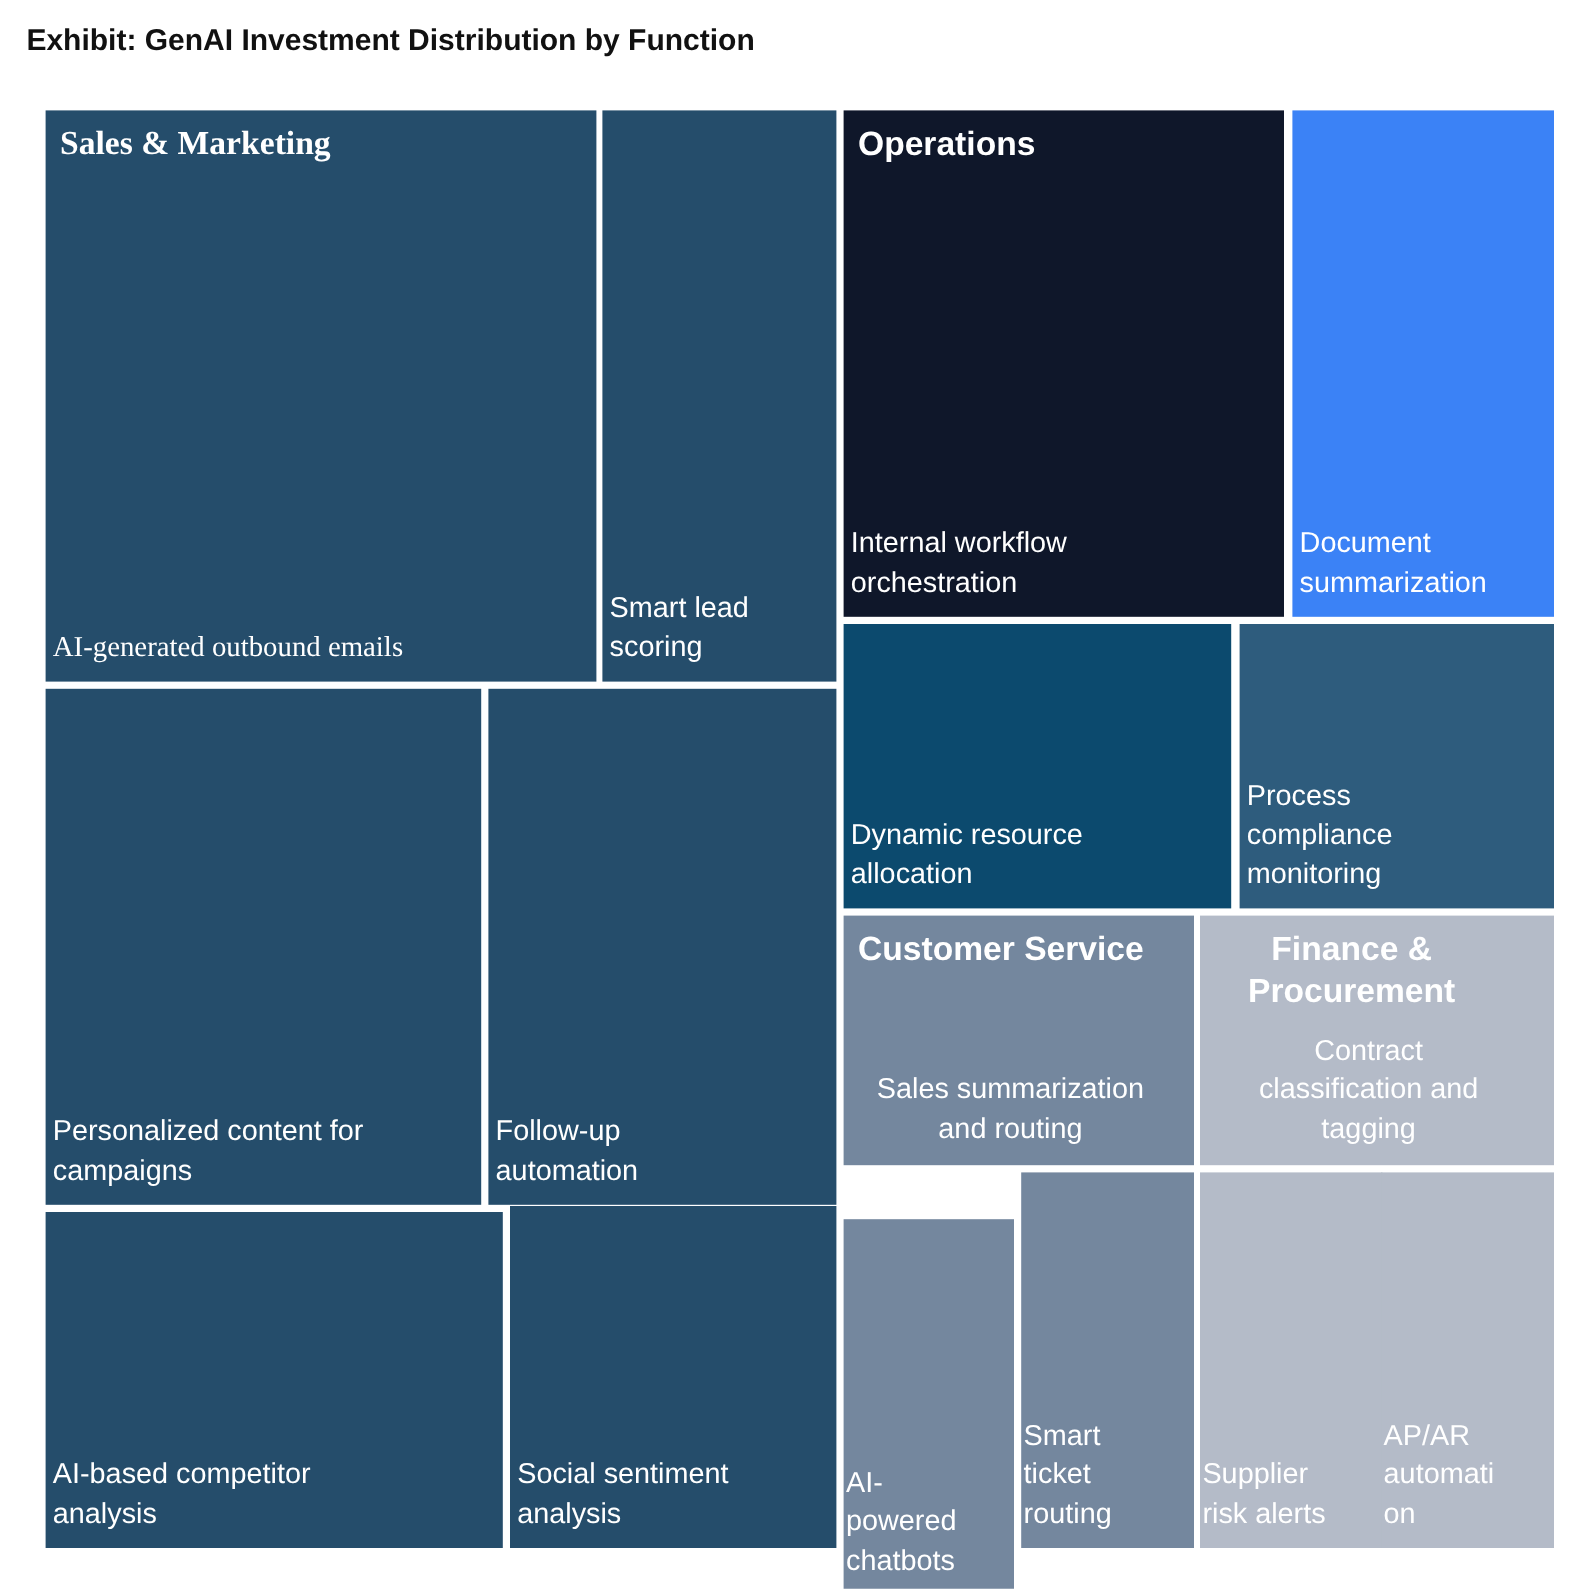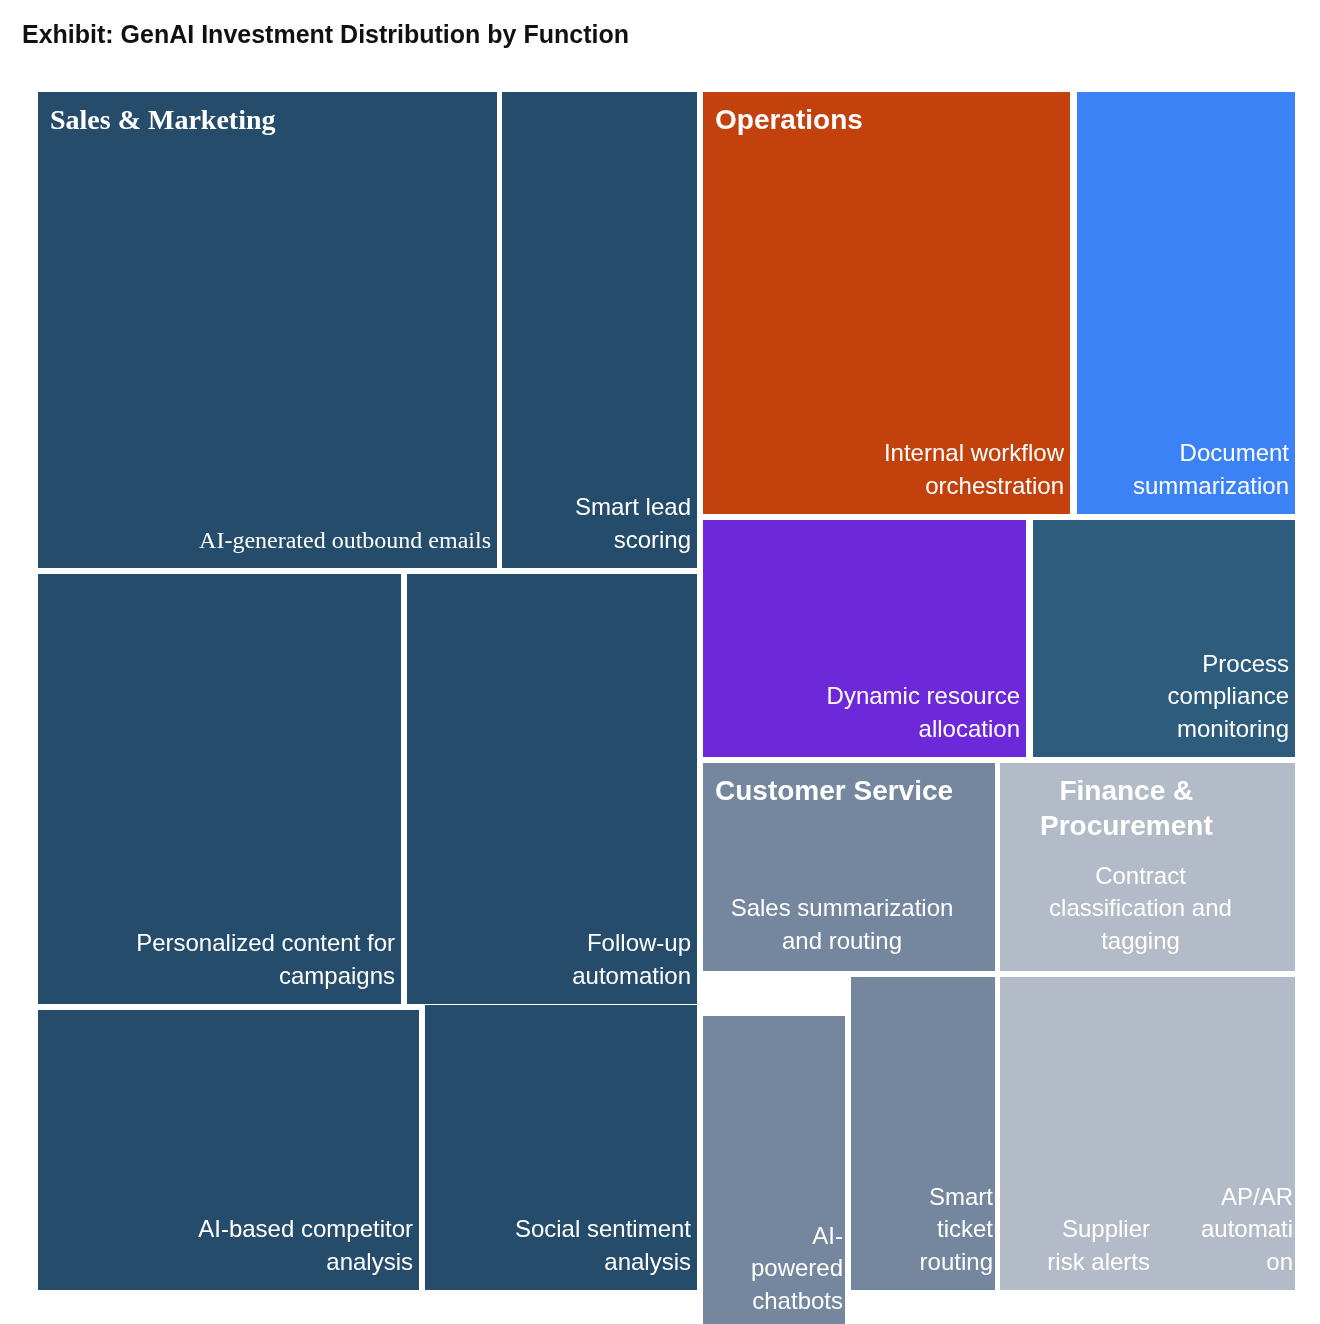"Operations" div.cell { background-color: #c2410c -> #0f172a }
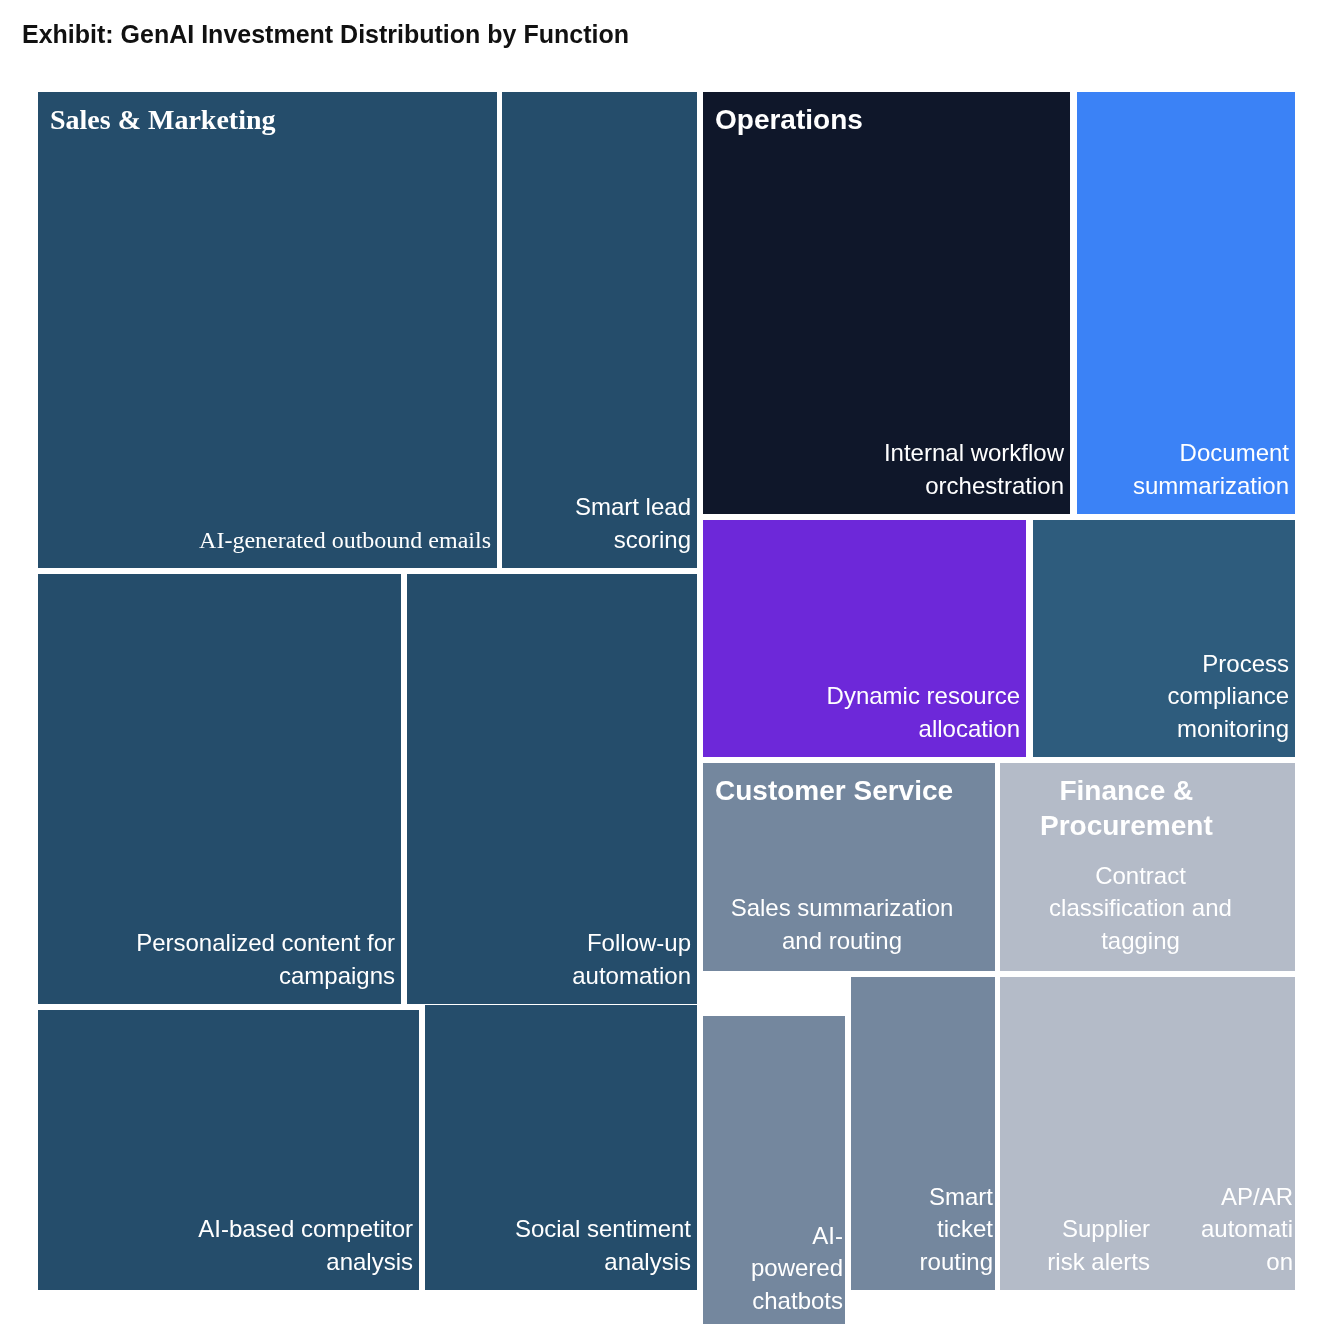"Internal workflow" .leaf-label { text-align: right -> left }
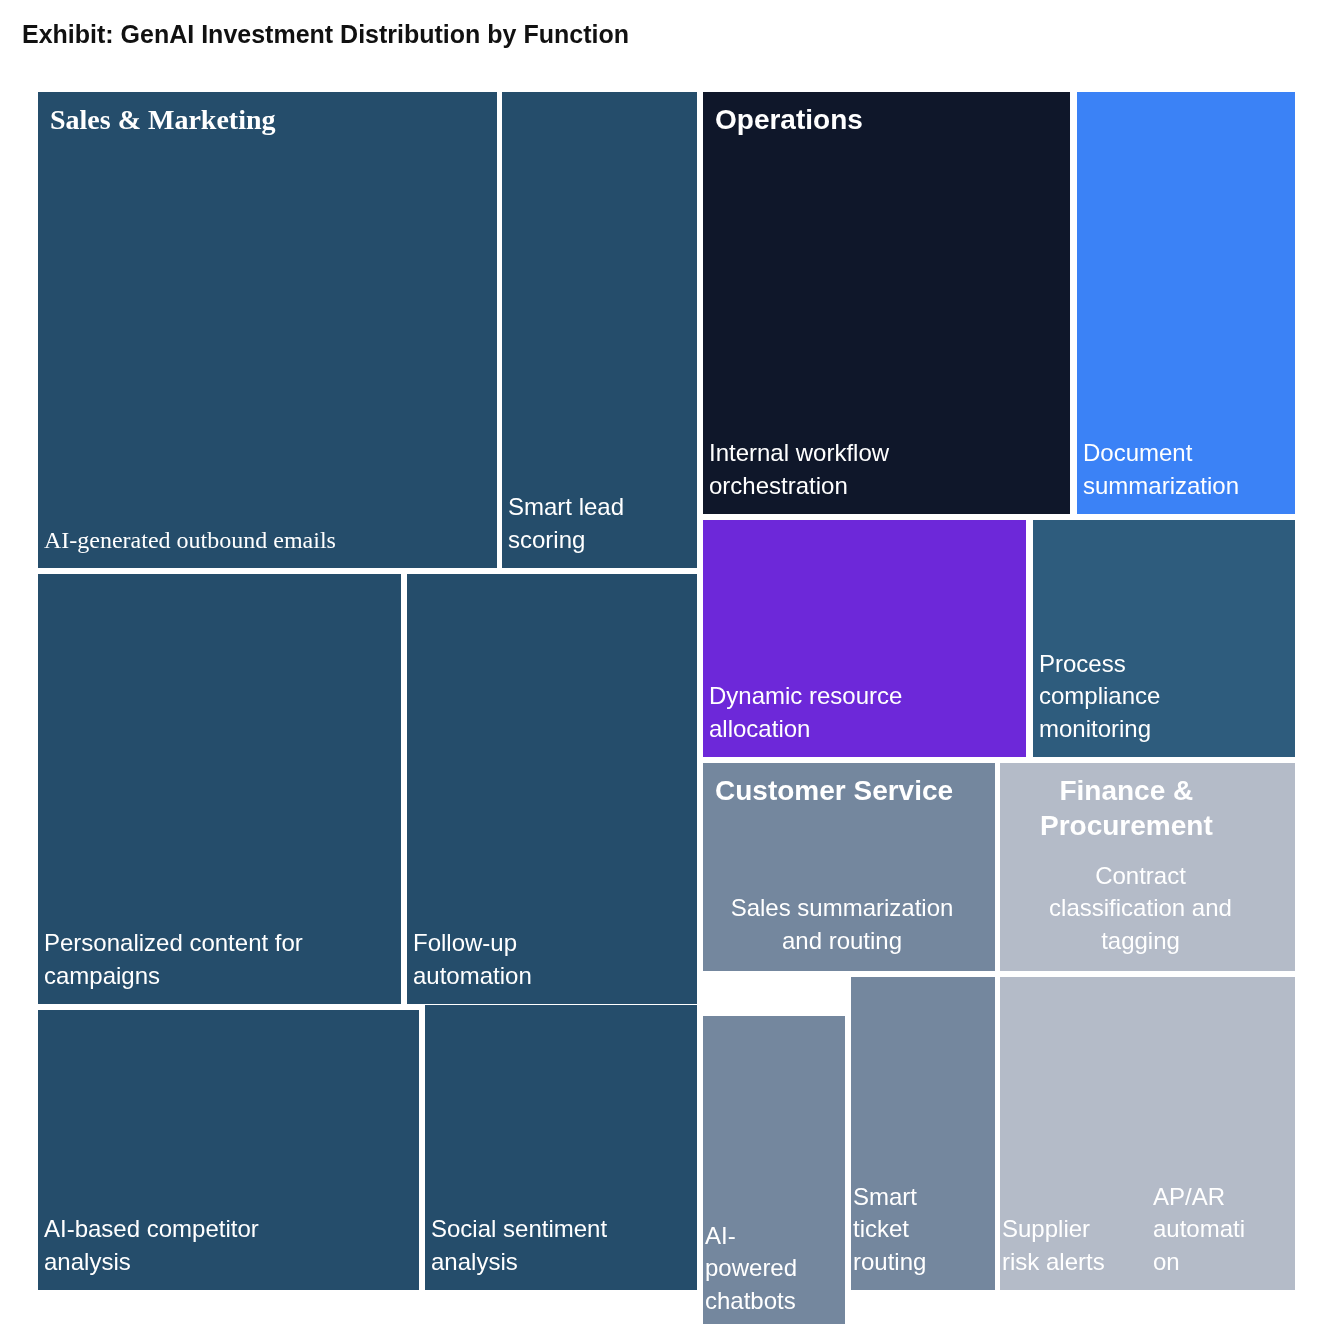"Dynamic resource" div.cell { background-color: #6d28d9 -> #0c4a6e }
